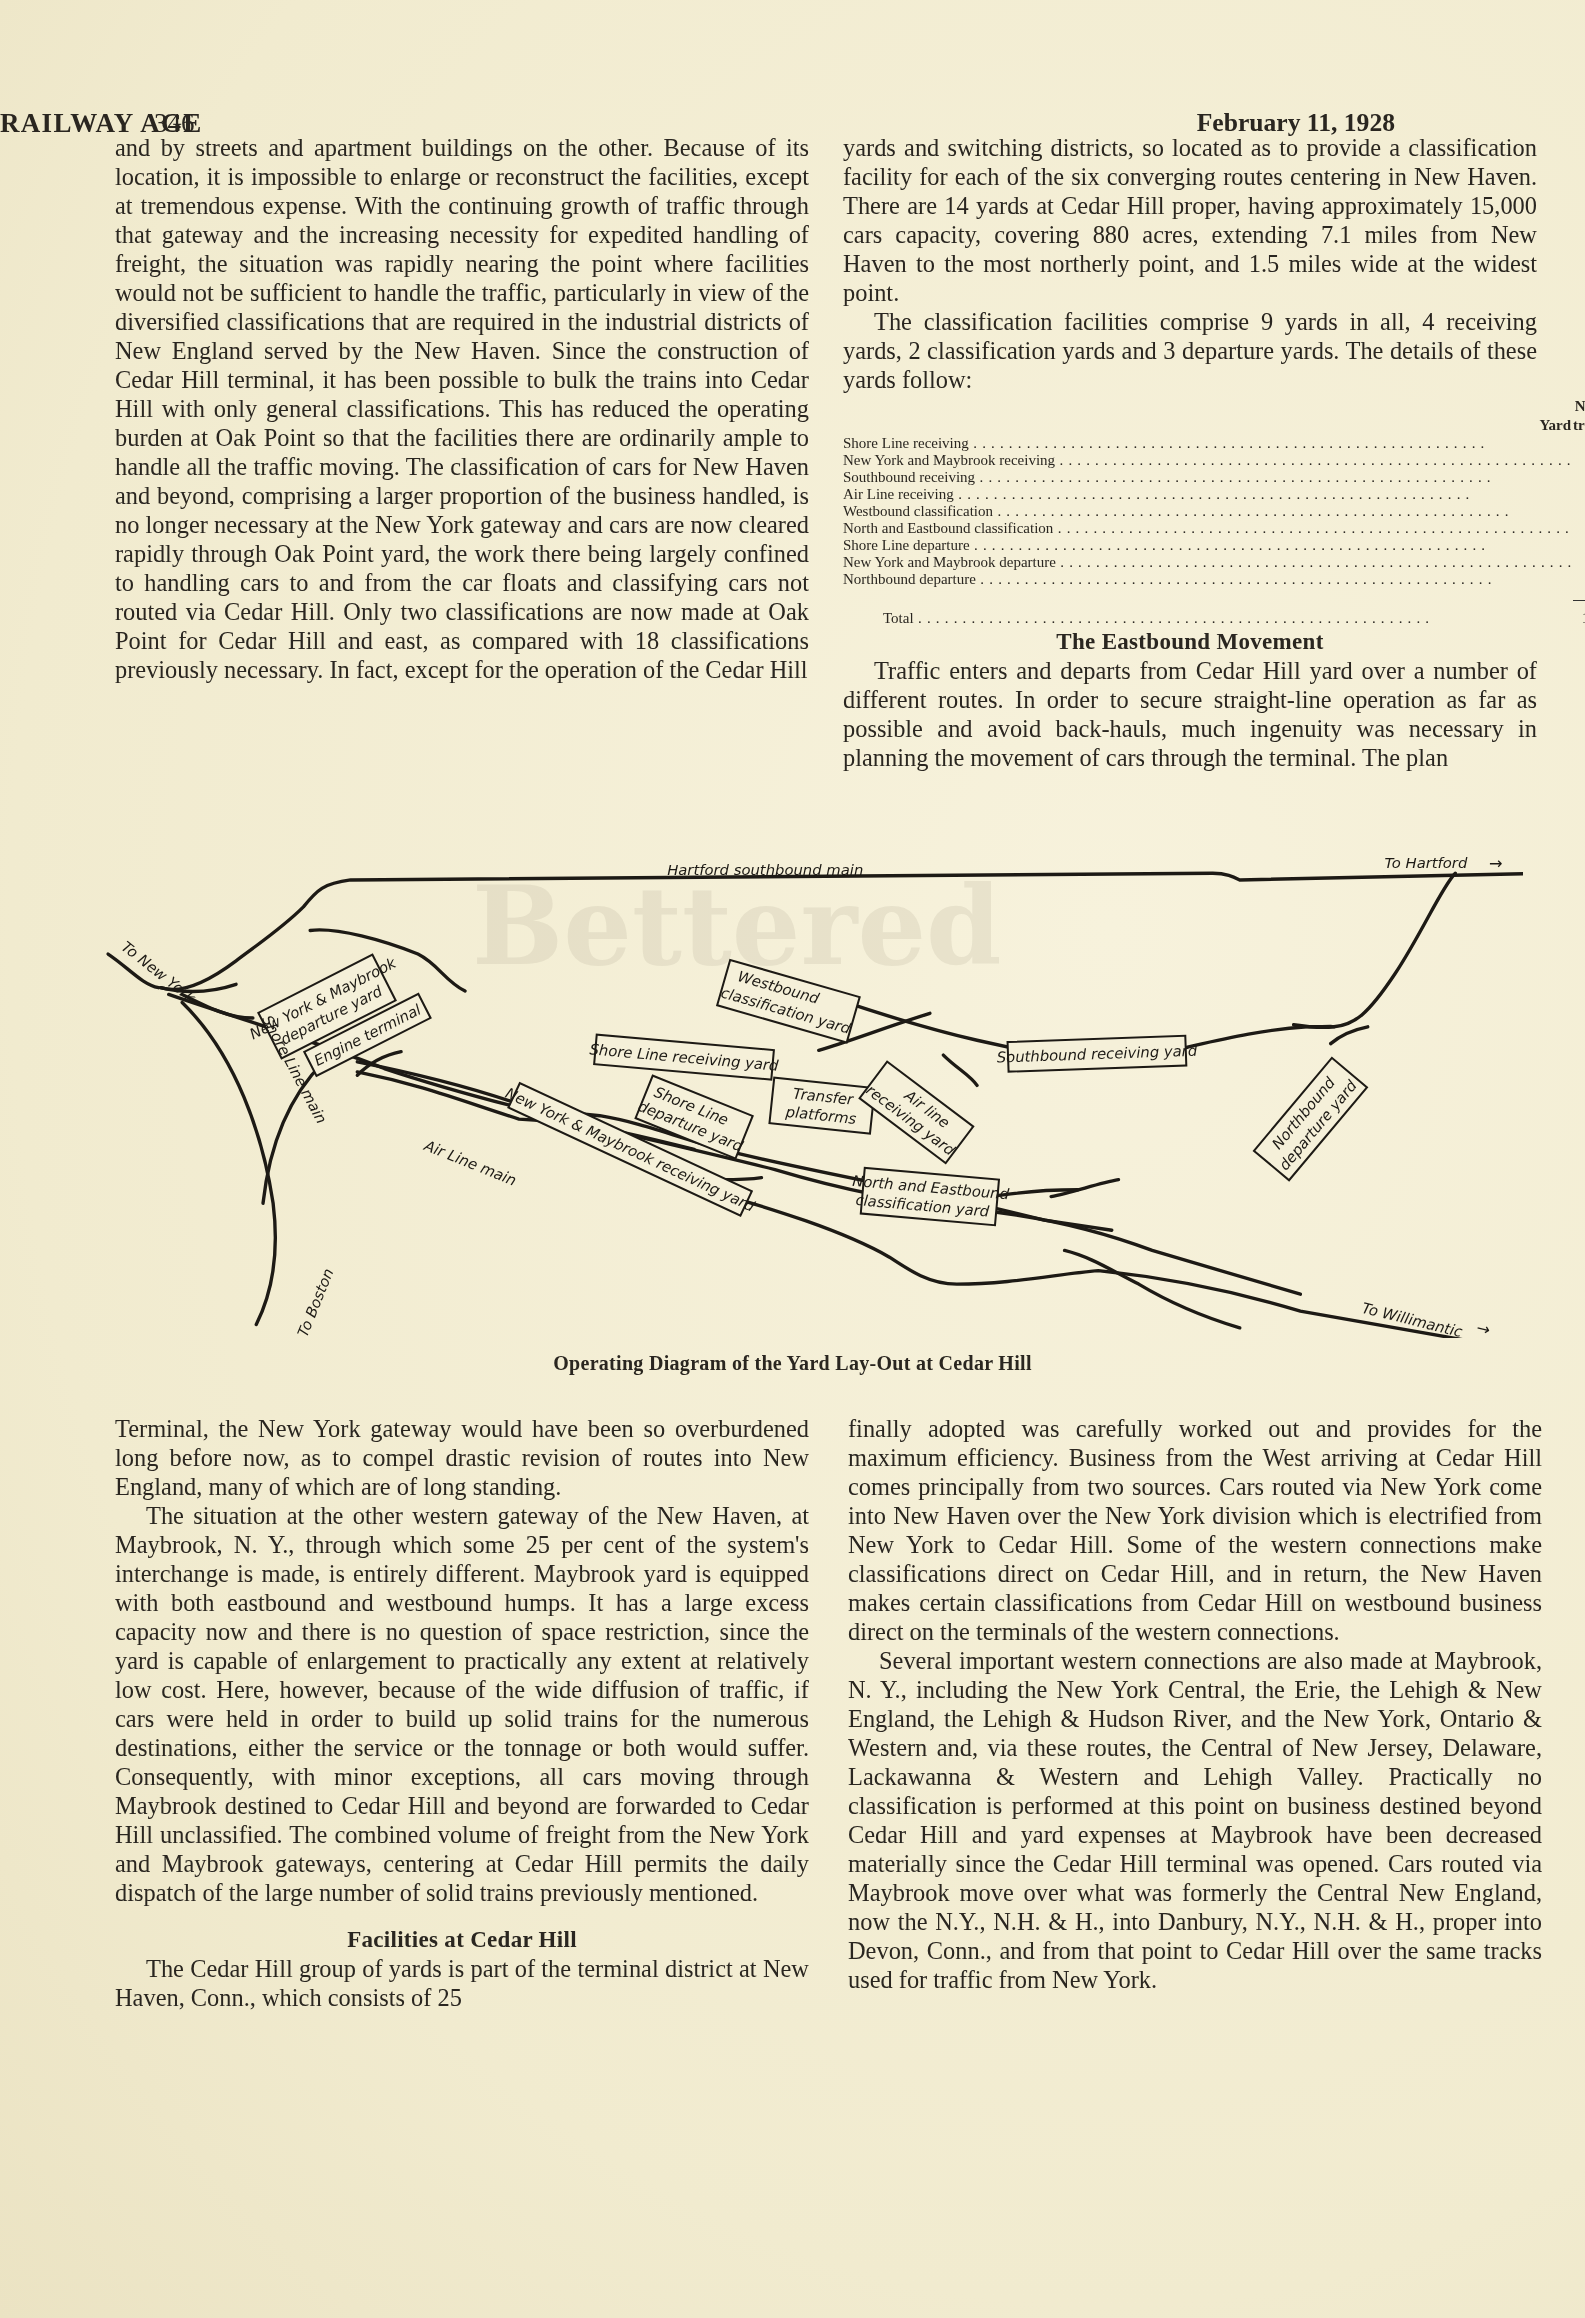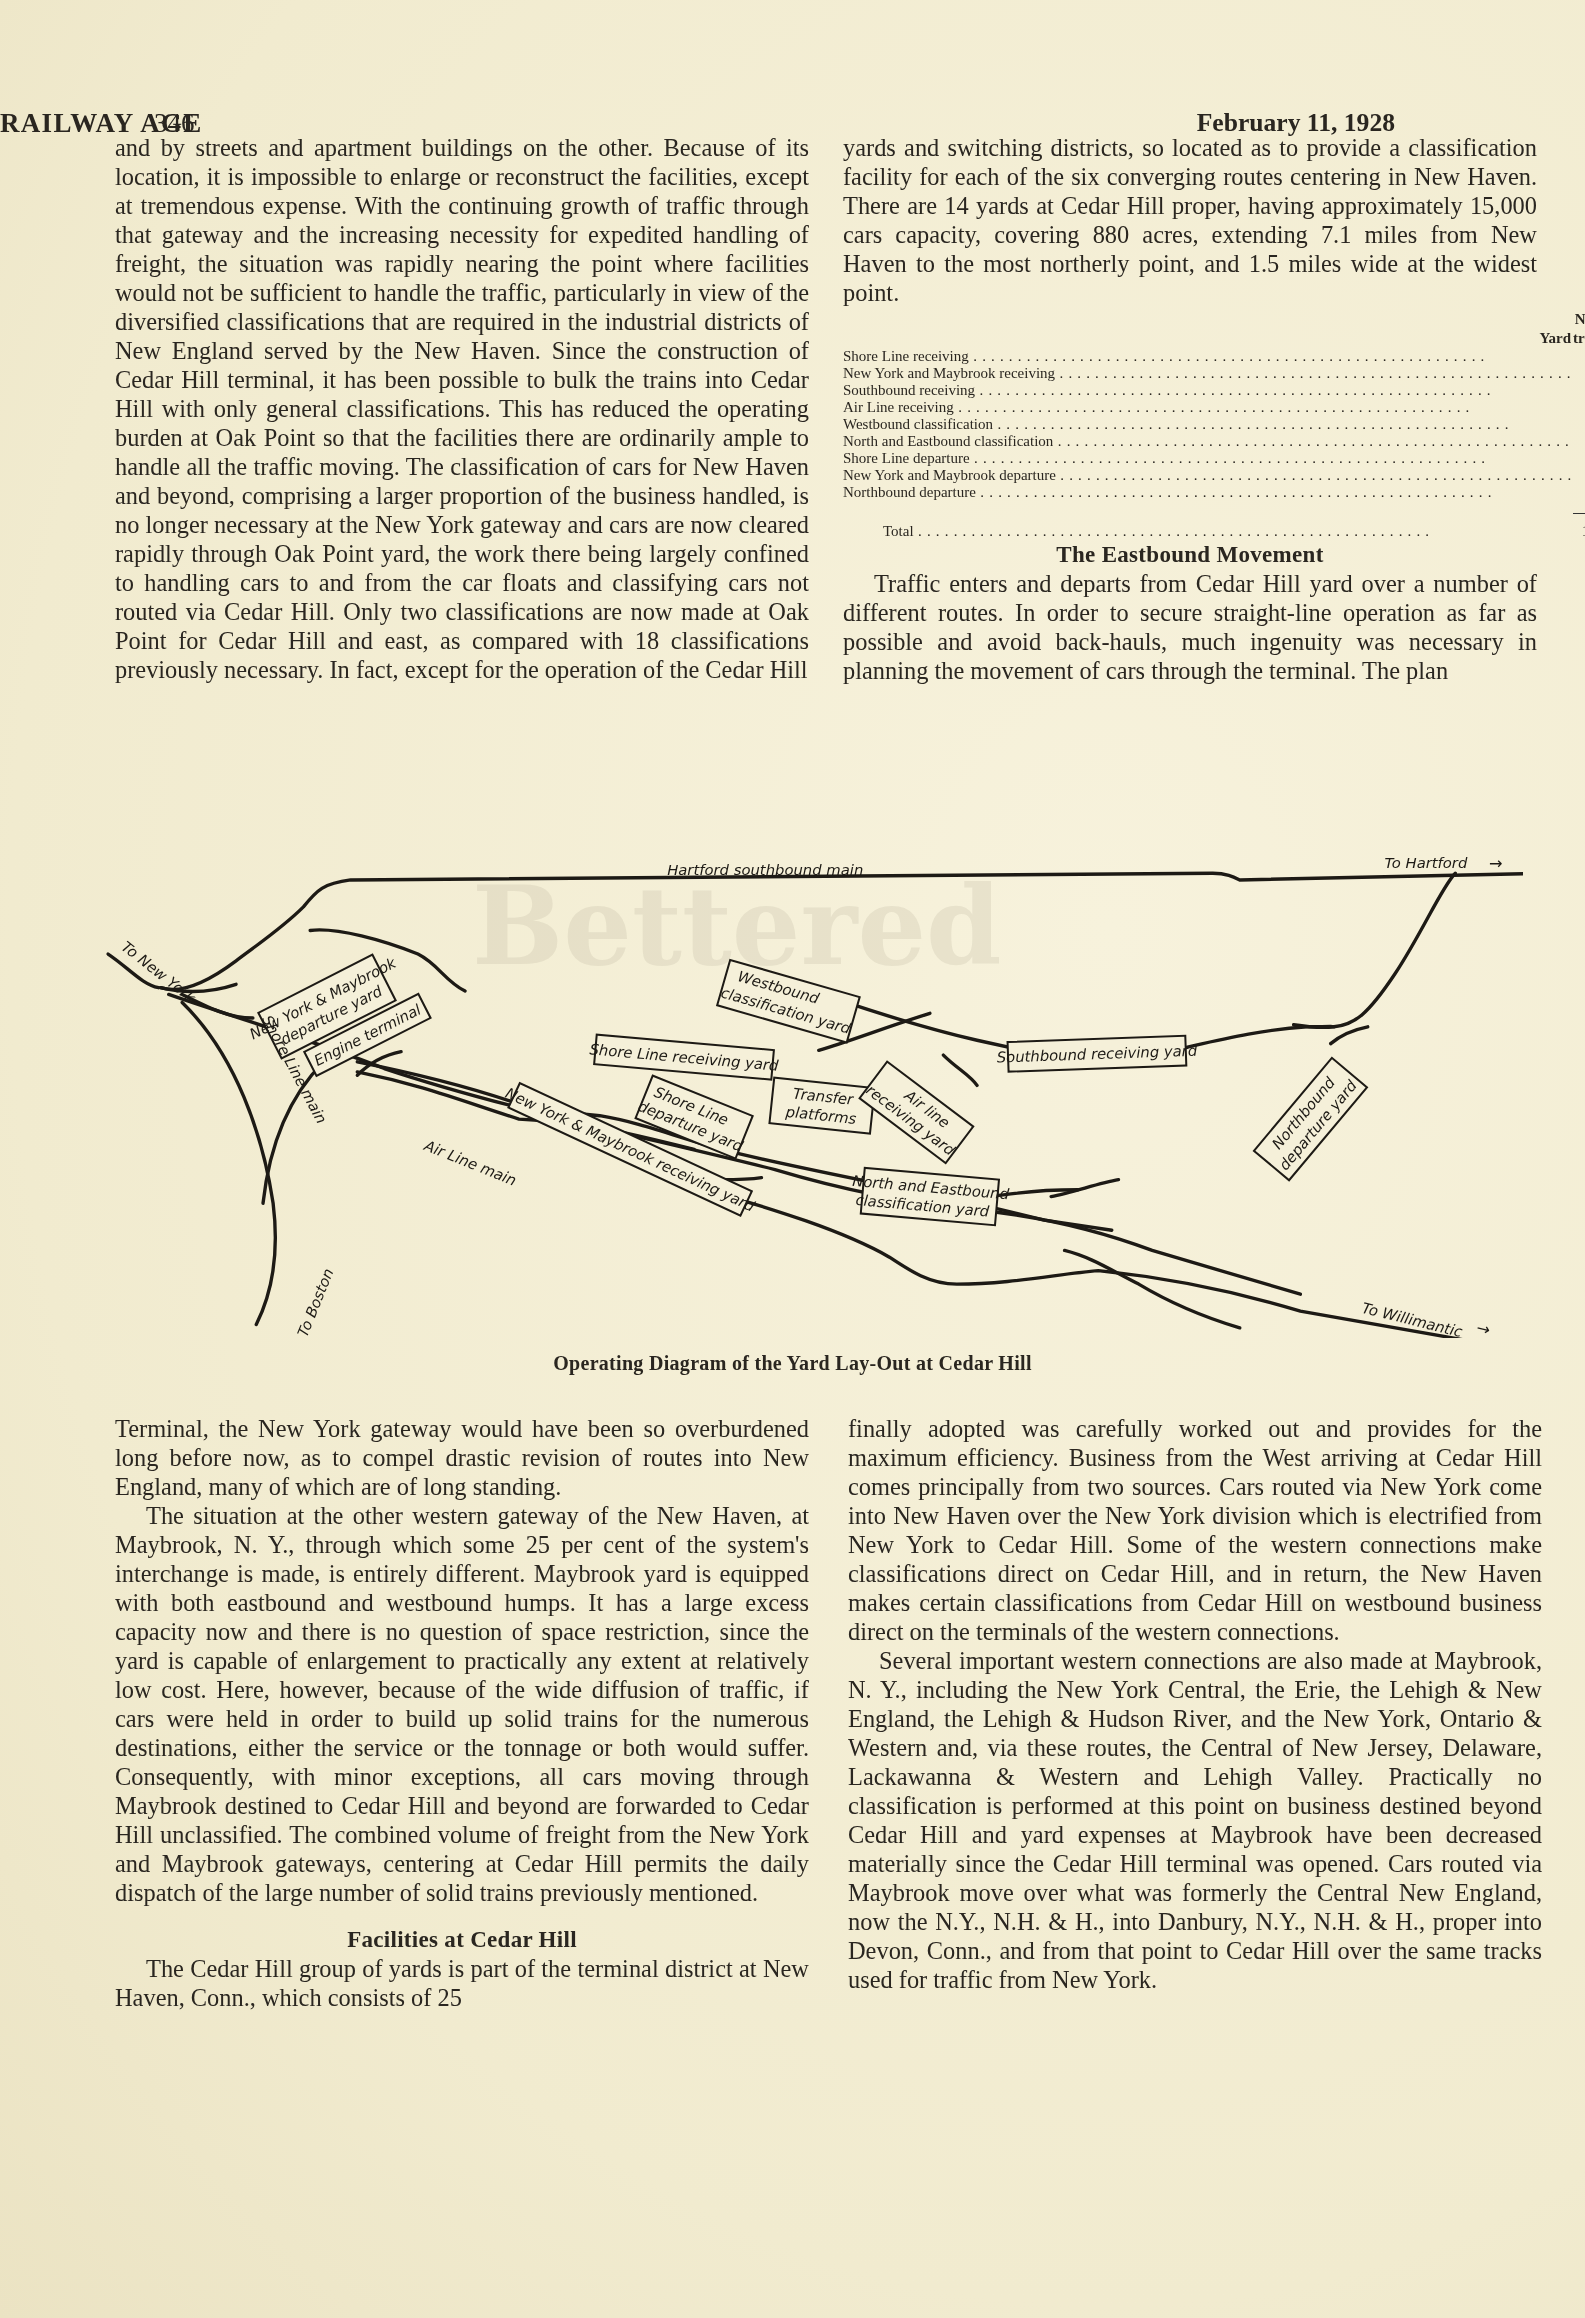"The classification facilities comprise 9" p.indent { html: none -> <p>The classification facilities comprise 9 yards in all, 4 receiving yards, 2 classification yards and 3 departure yards. The details of these yards follow:</p> }
